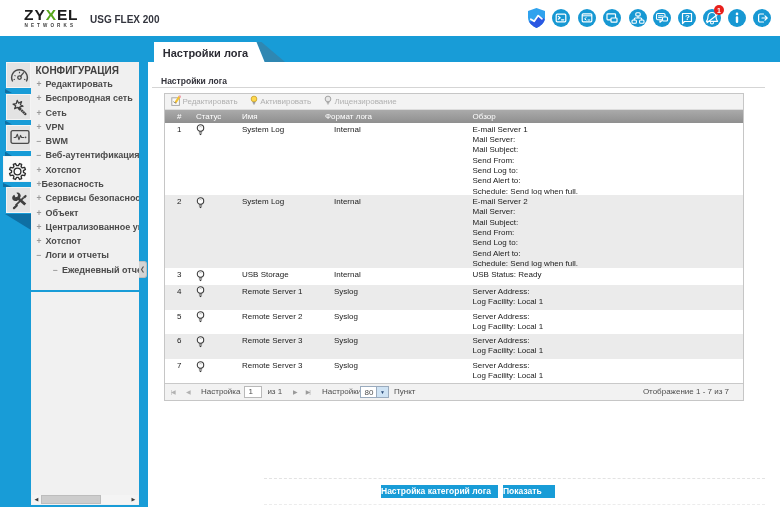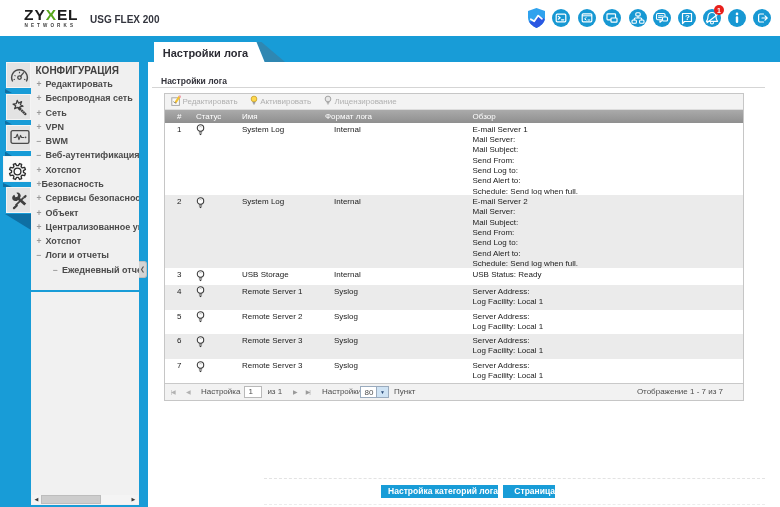"Отображение 1 - 7 из" #disp { right: 20px -> 14px }
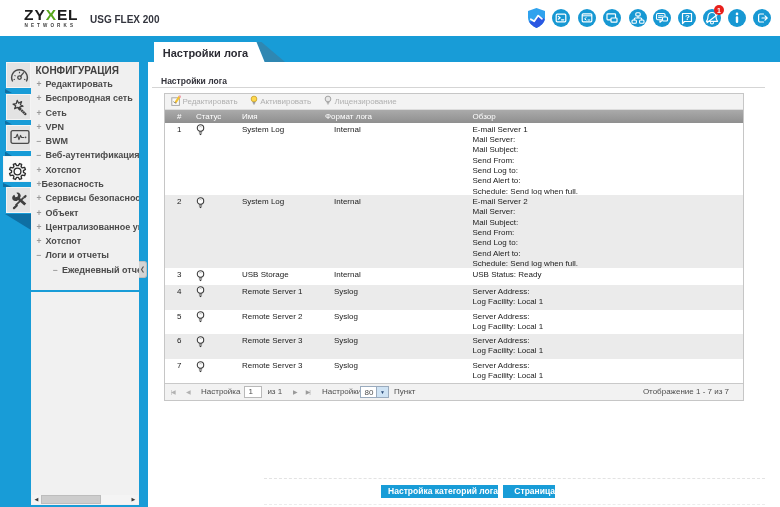"Настройка категорий лога" .btn { text-align: right -> left }
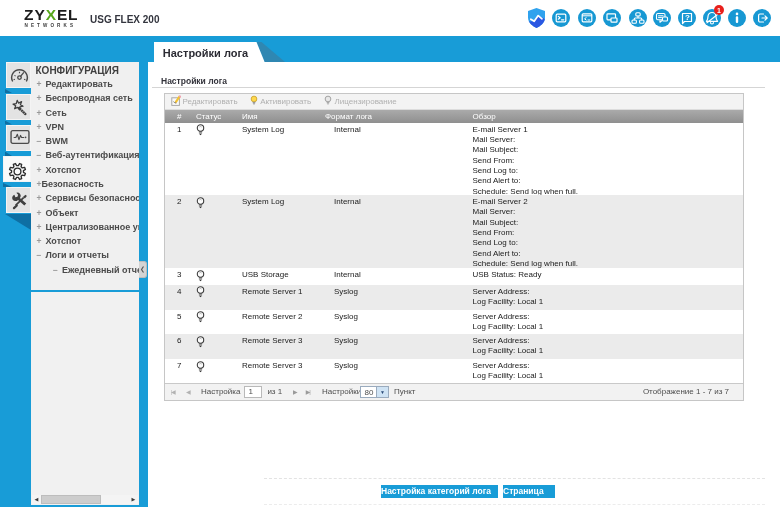"Страница" div.btn { text: Страница -> Показать }
